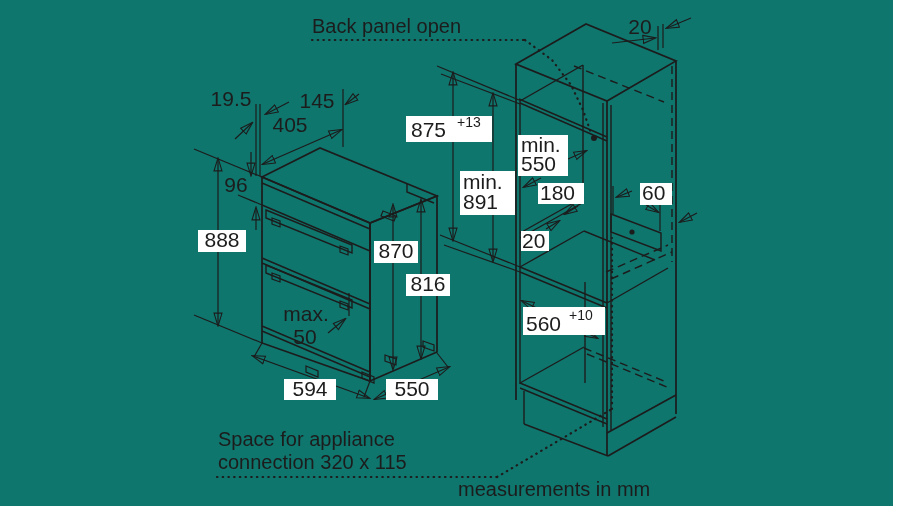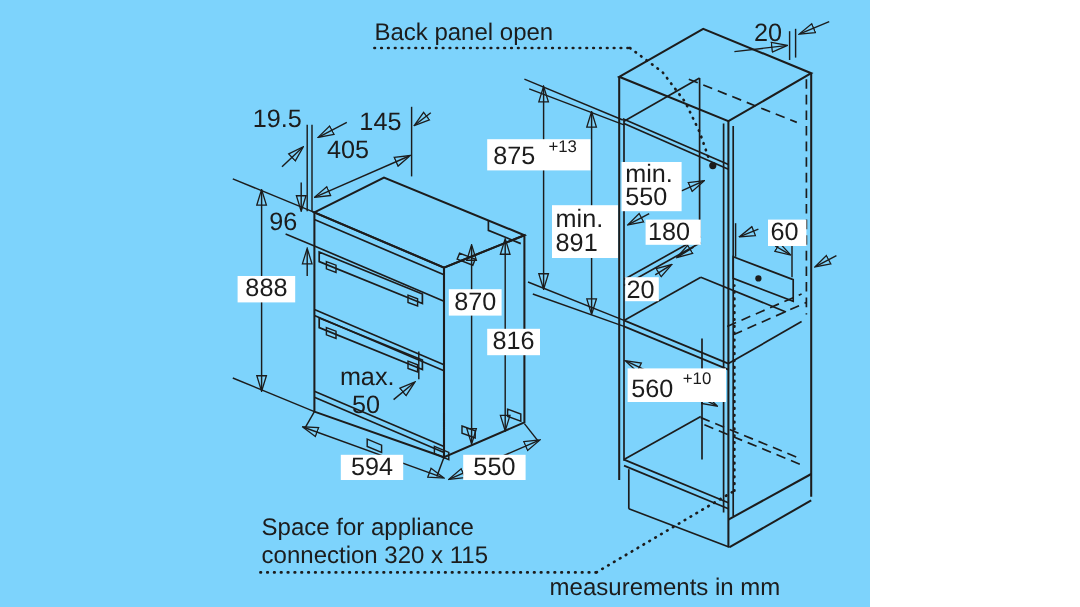"Back panel open" #stage { background: #7dd3fc -> #0f766e; width: 725px -> 893px }
